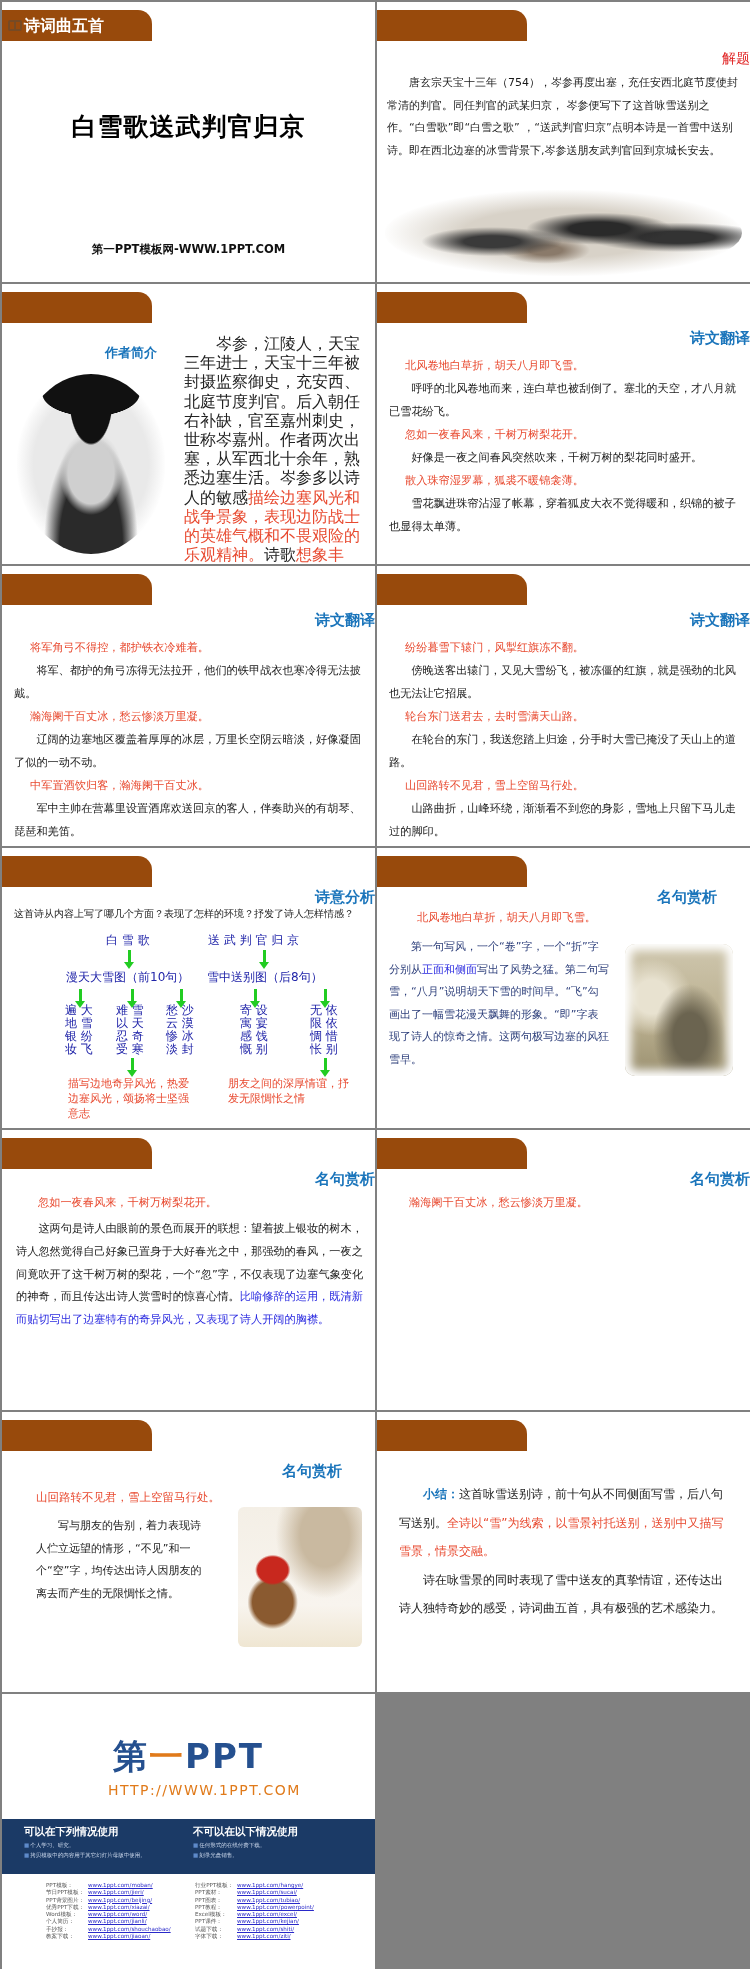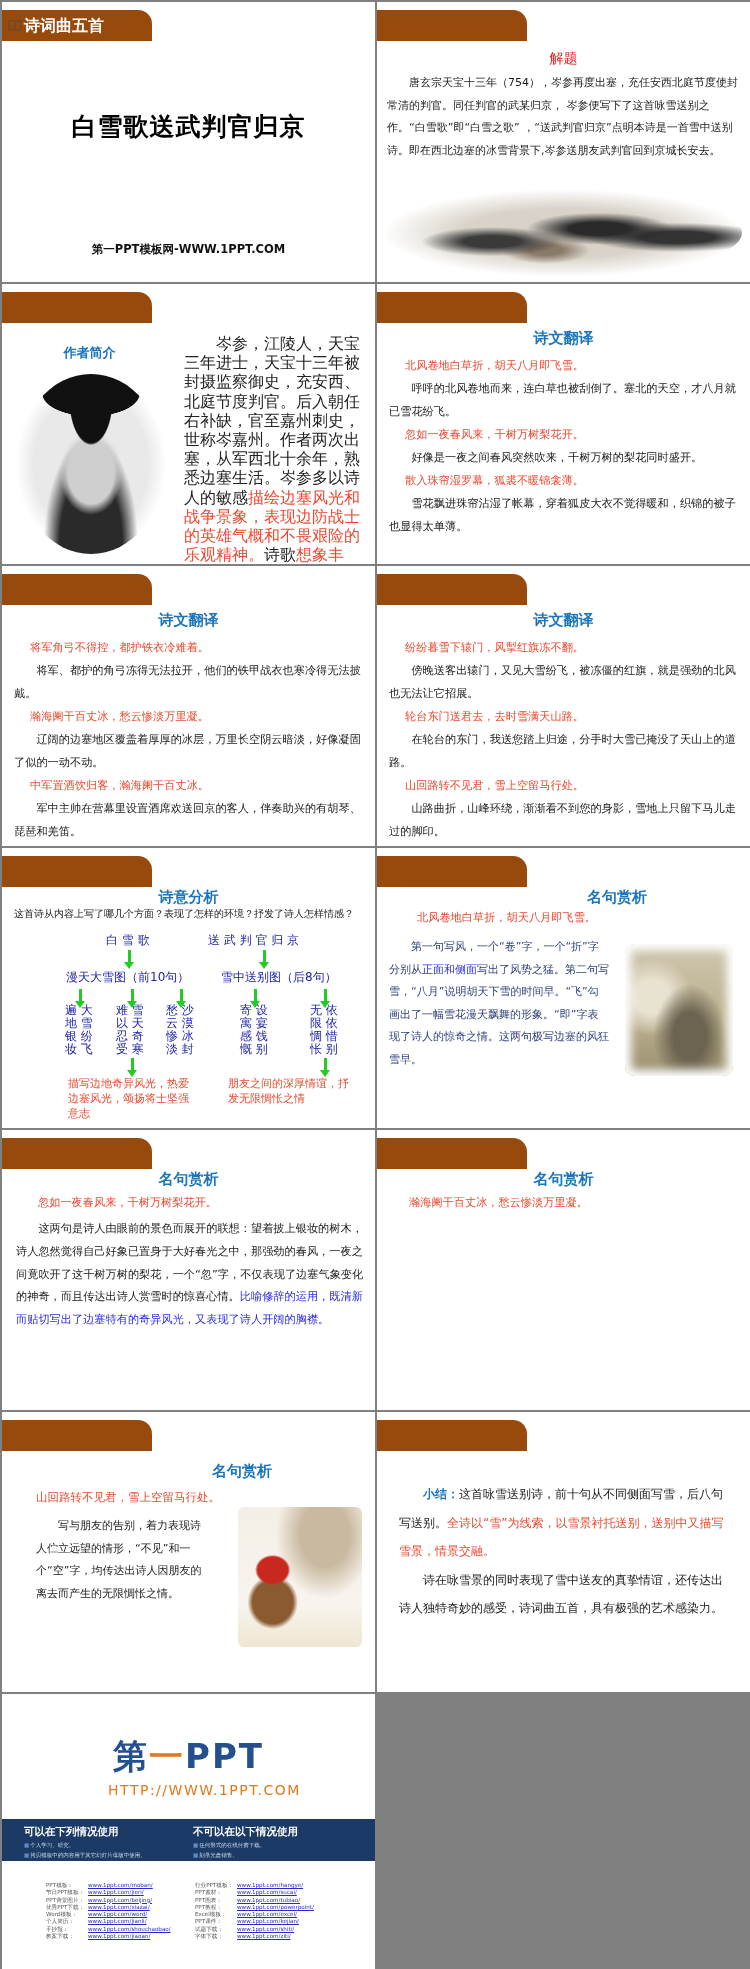"解题" .heading { text-align: center -> right }
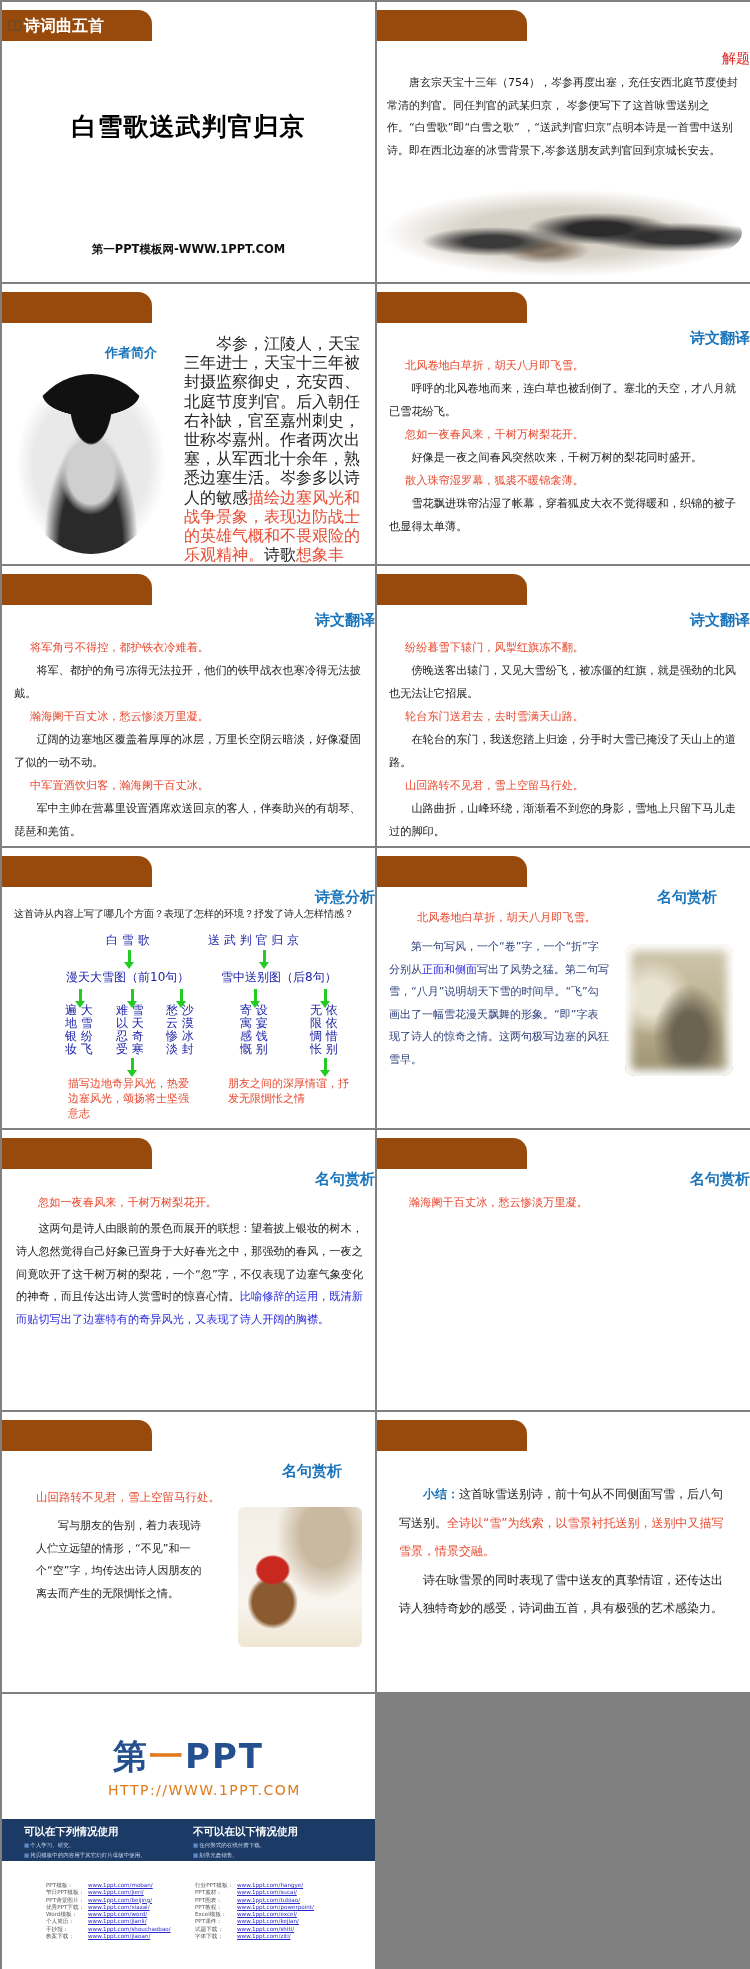"雪中送别图（后8句）" div.d-node { left: 219px -> 205px }
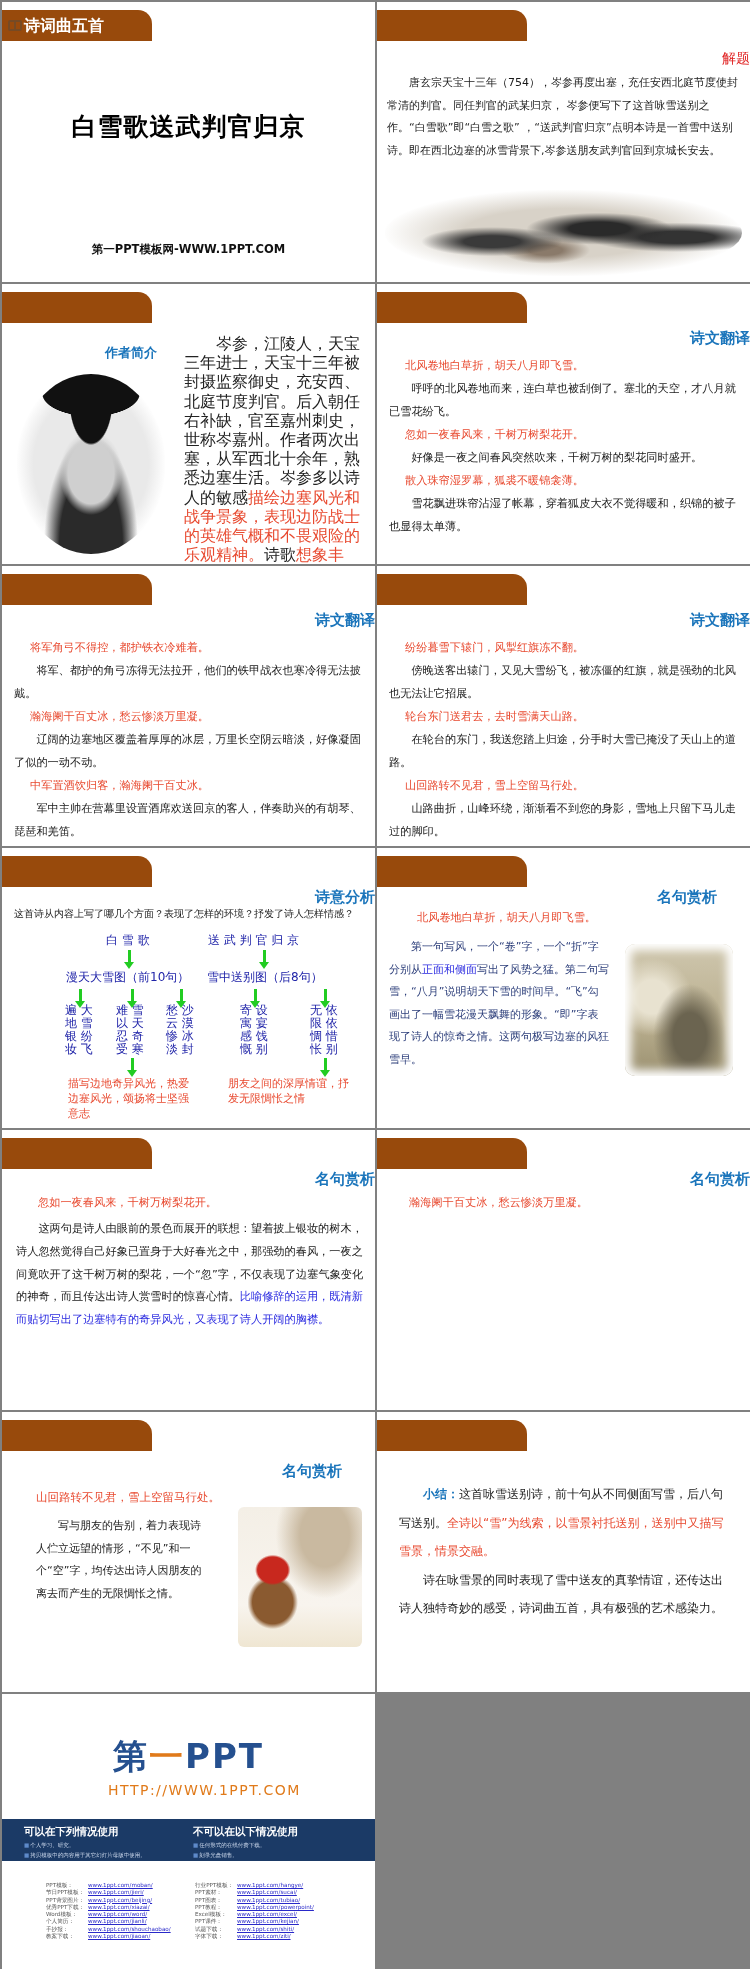"可以在下列情况使用" .band { height: 42px -> 55px }
